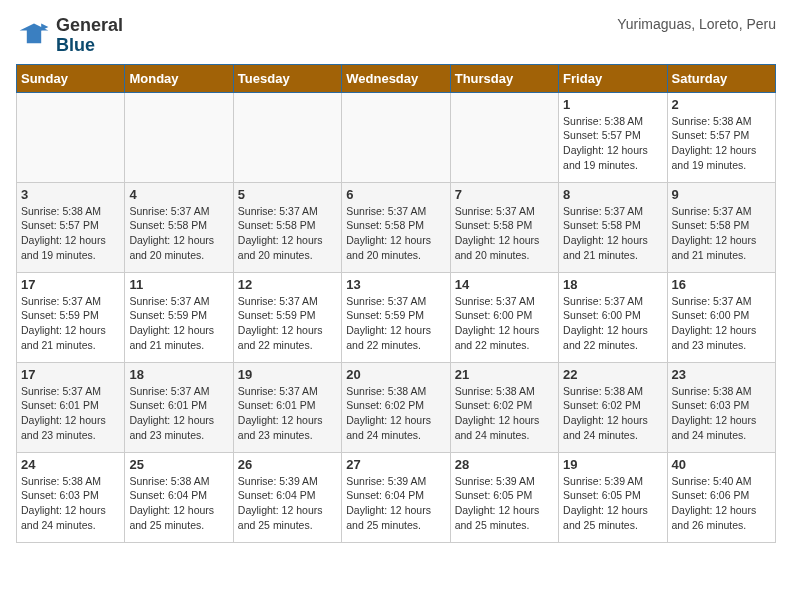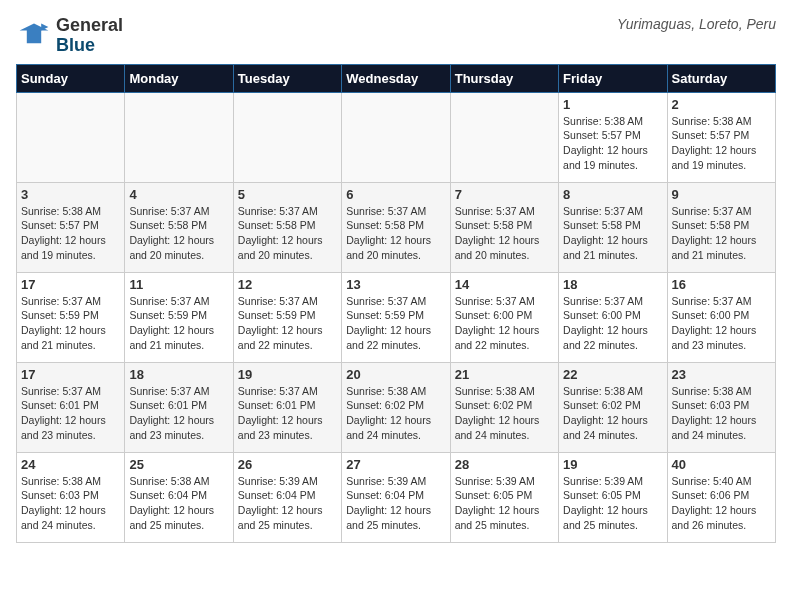"Yurimaguas, Loreto, Peru" .location { font-style: italic -> none }
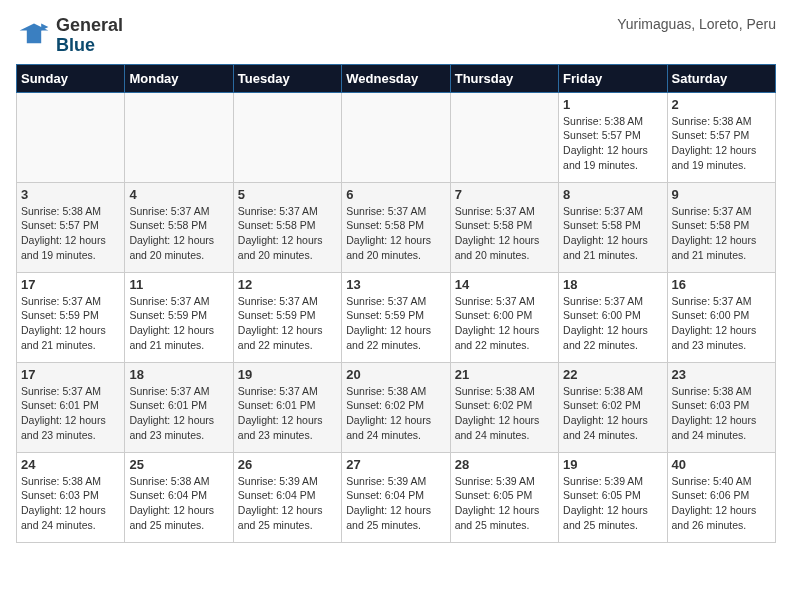"Sunday" thead tr th { background: #0f172a -> #a16207 }
